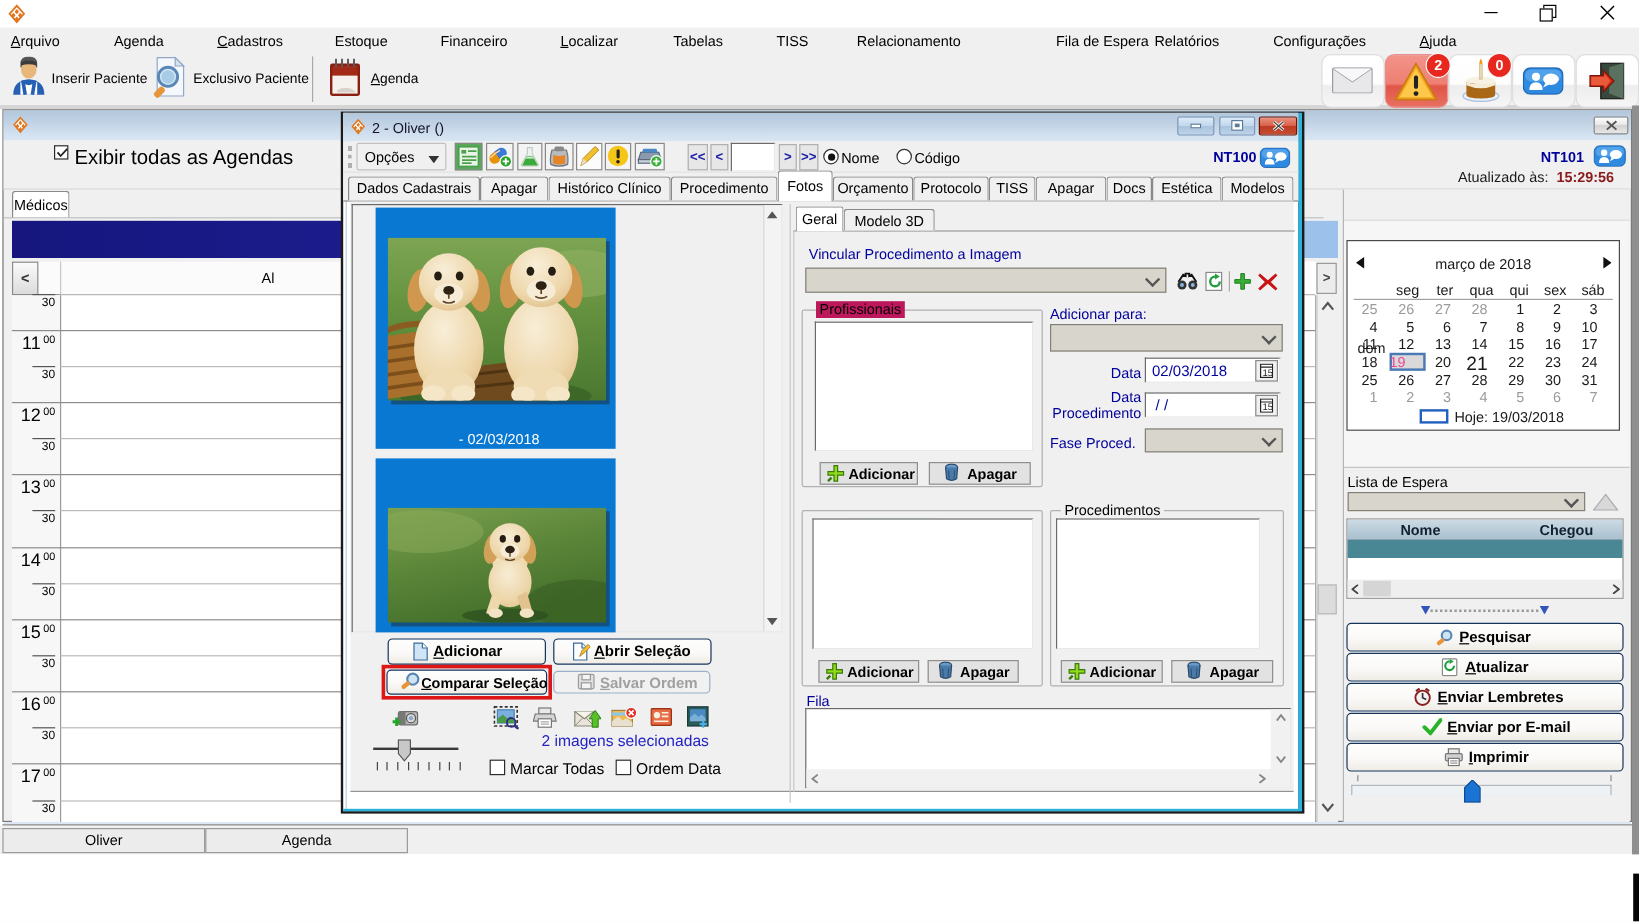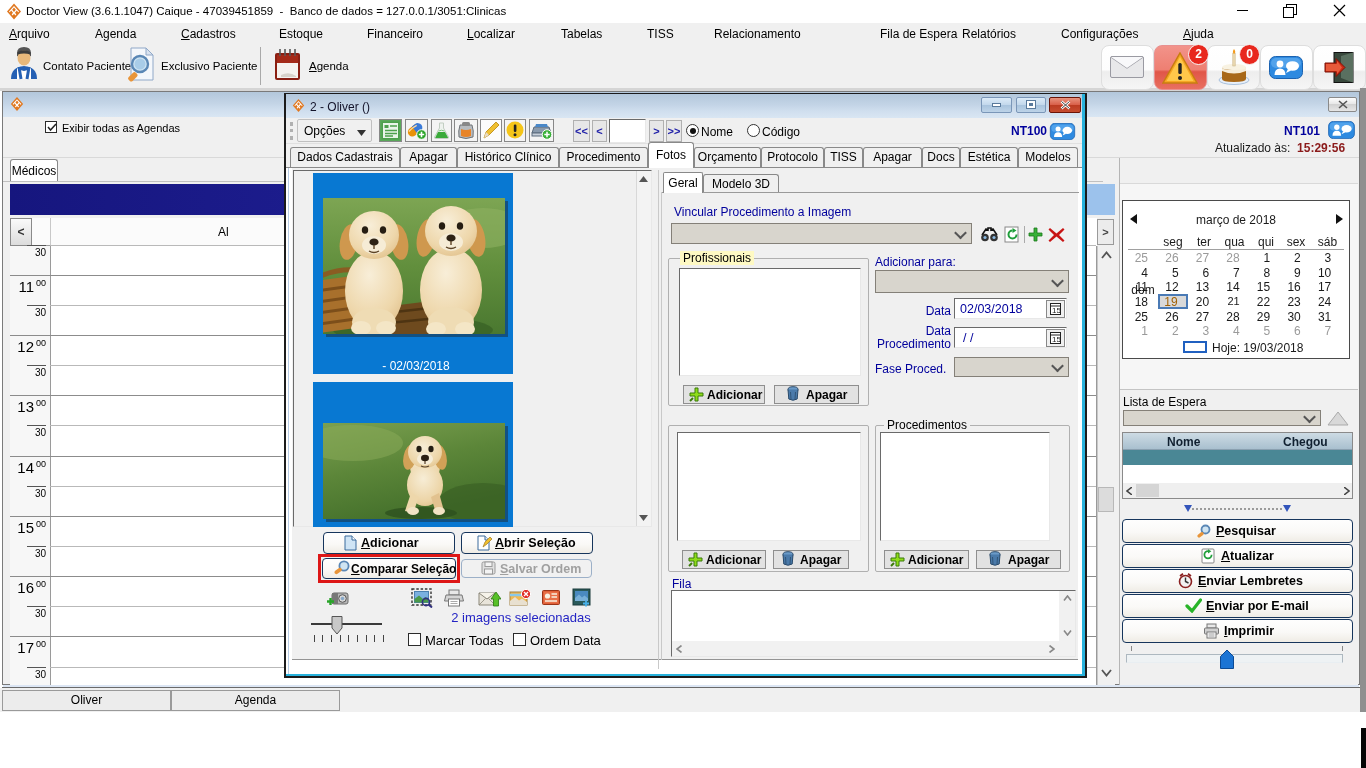"Doctor View (3.6.1.1047) Caique -" span.abs { html: <span>Doctor View (3.6.1.1047) Caique - 47039451859&nbsp; -&nbsp; Banco de dados = 127.0.0.1/3051:Clinicas</span> -> none }
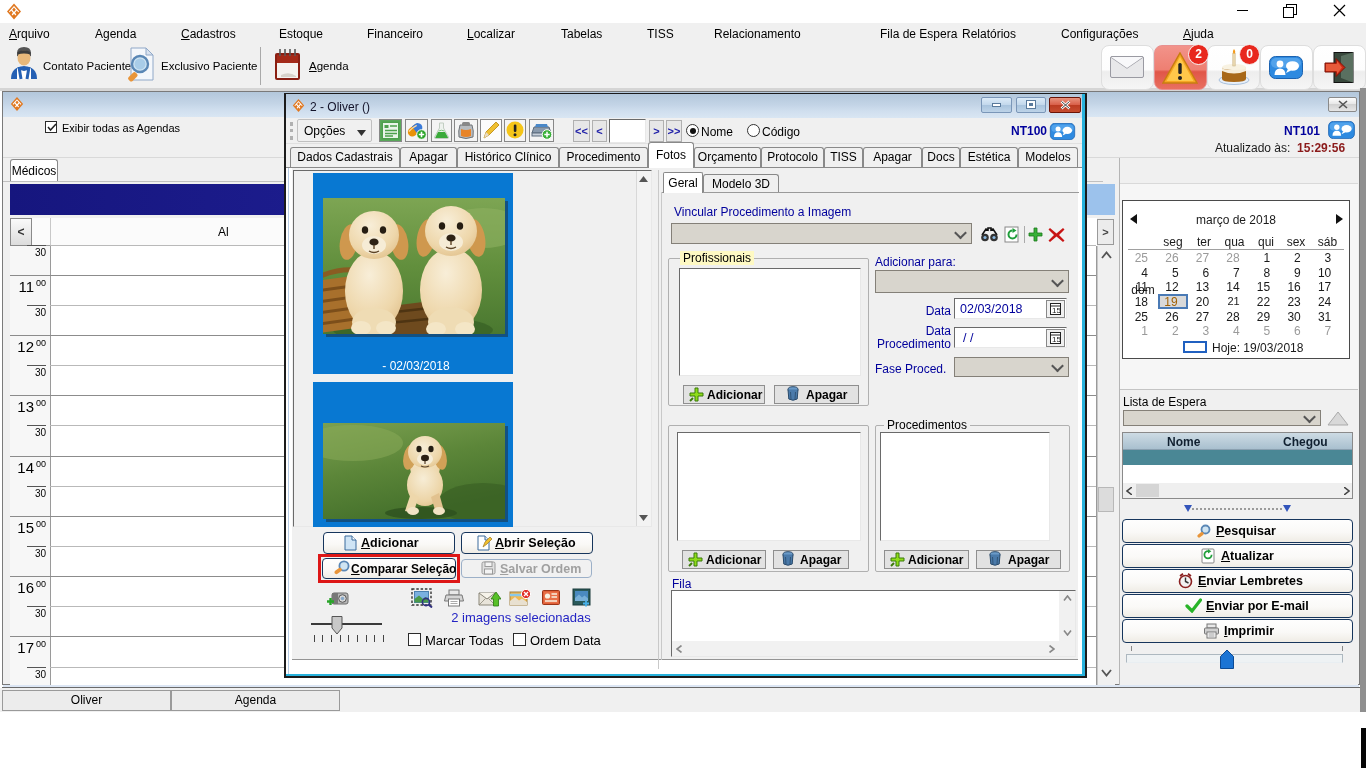"Contato Paciente" span.abs { text: Contato -> Inserir }
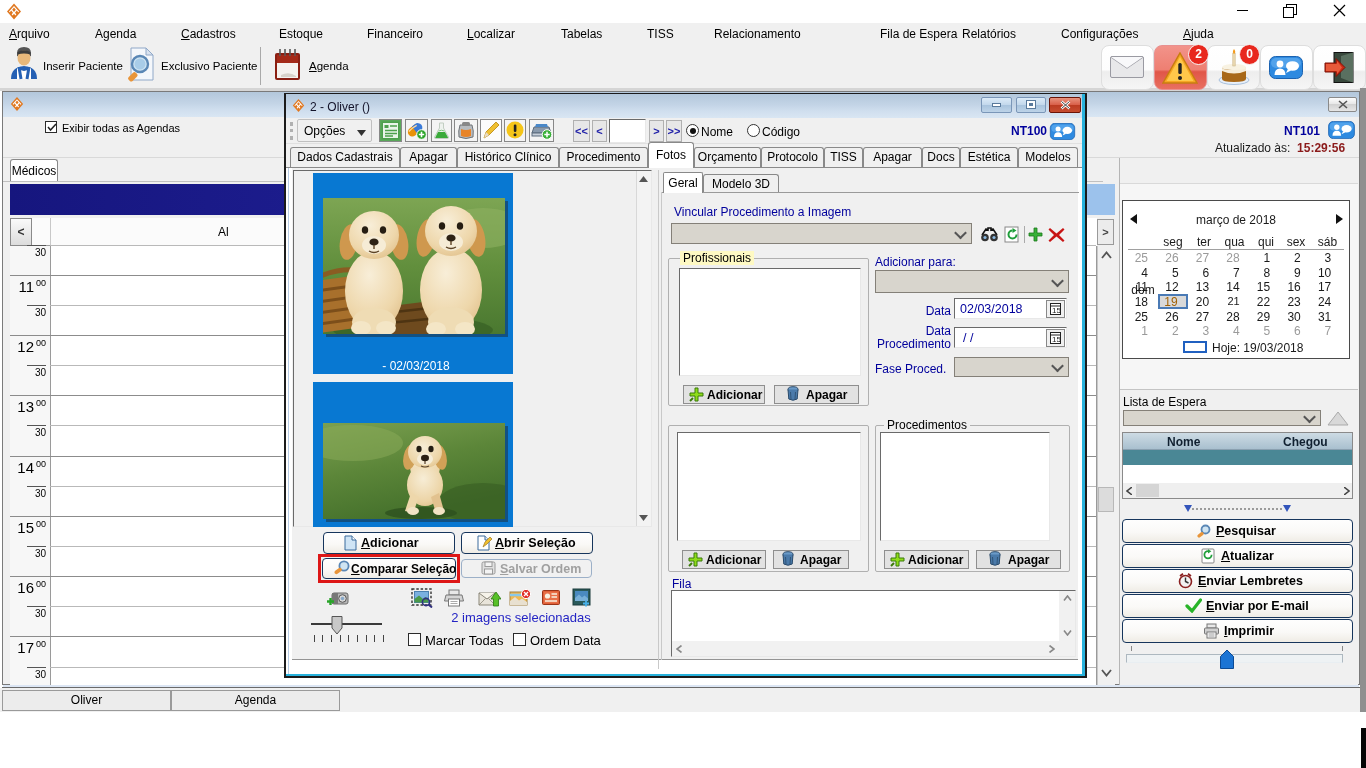"Exibir todas as Agendas" span.abs { font-size: 11px -> 17px }
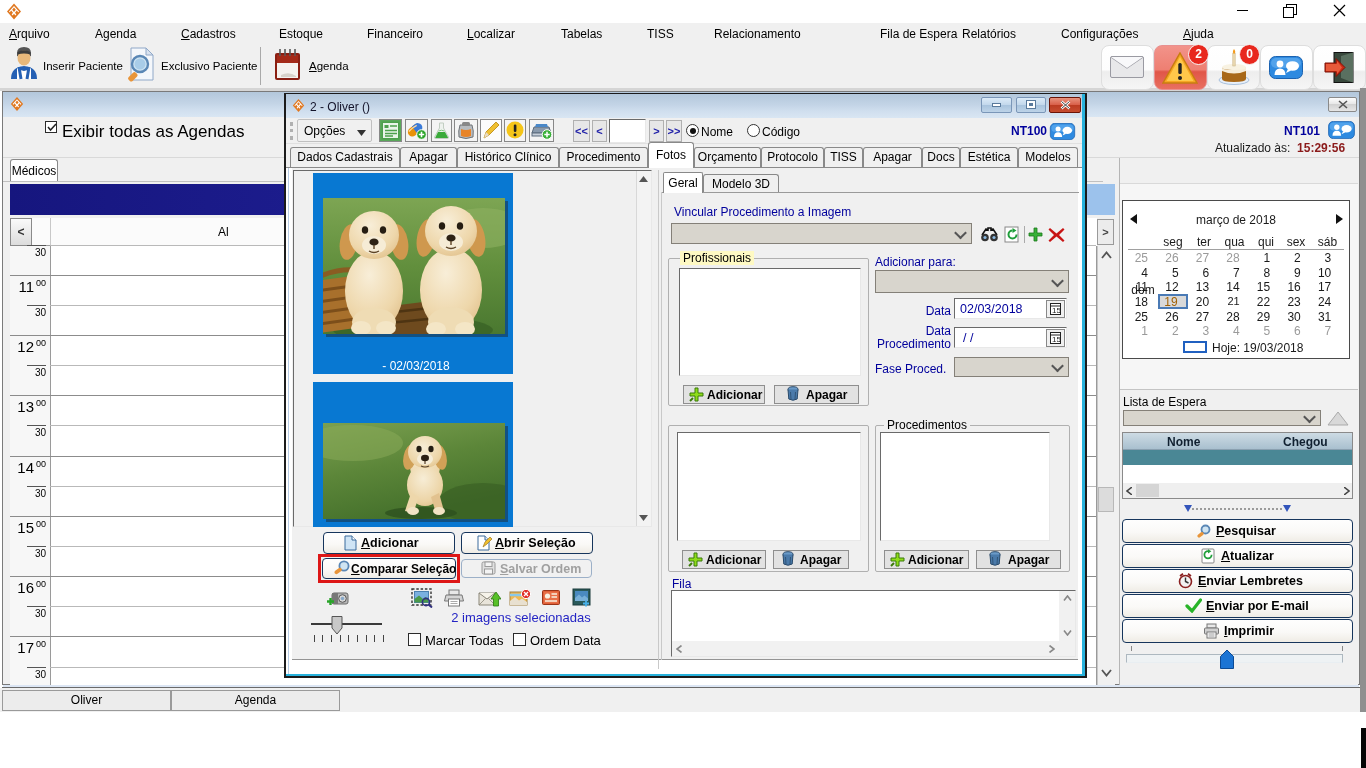"Profissionais" span.abs { background: #fef9c3 -> #be185d }
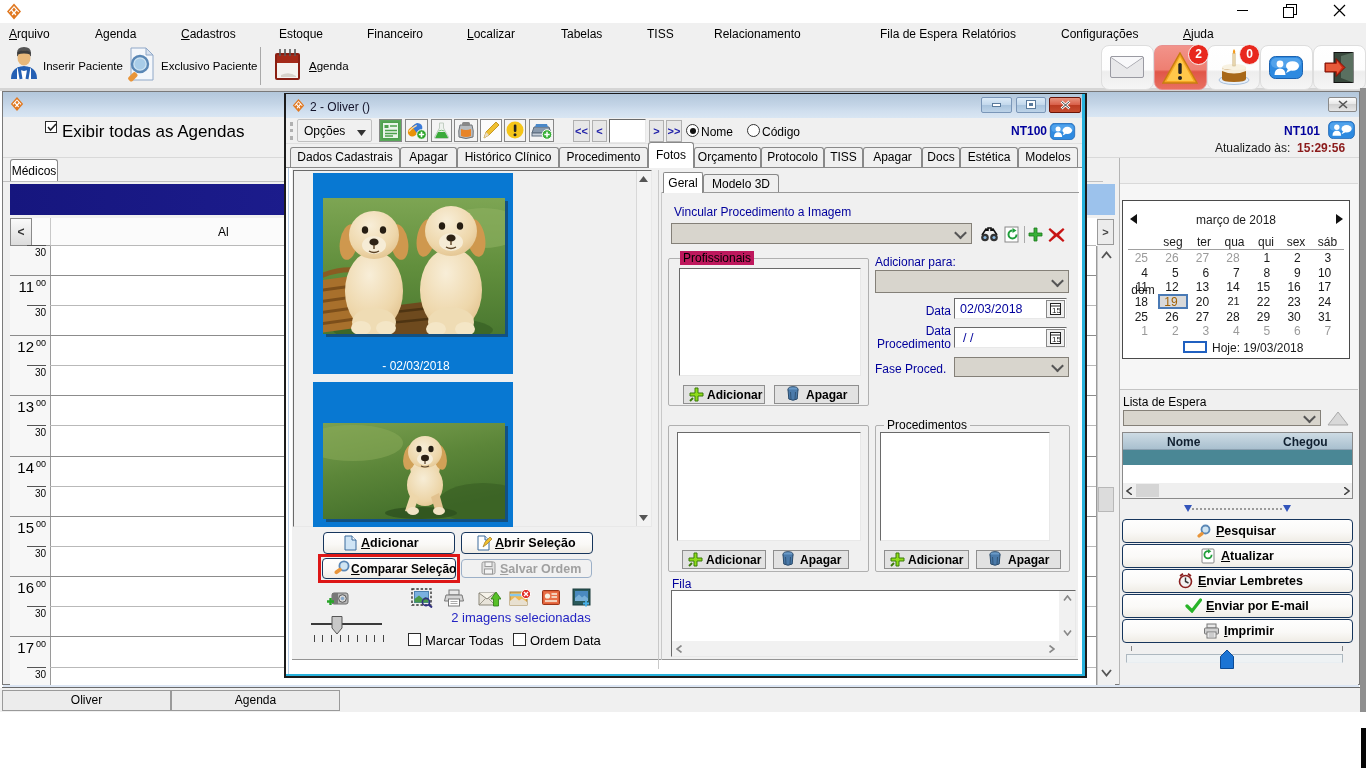"19" span.abs { color: #a16207 -> #ec4899; text-align: center -> left }
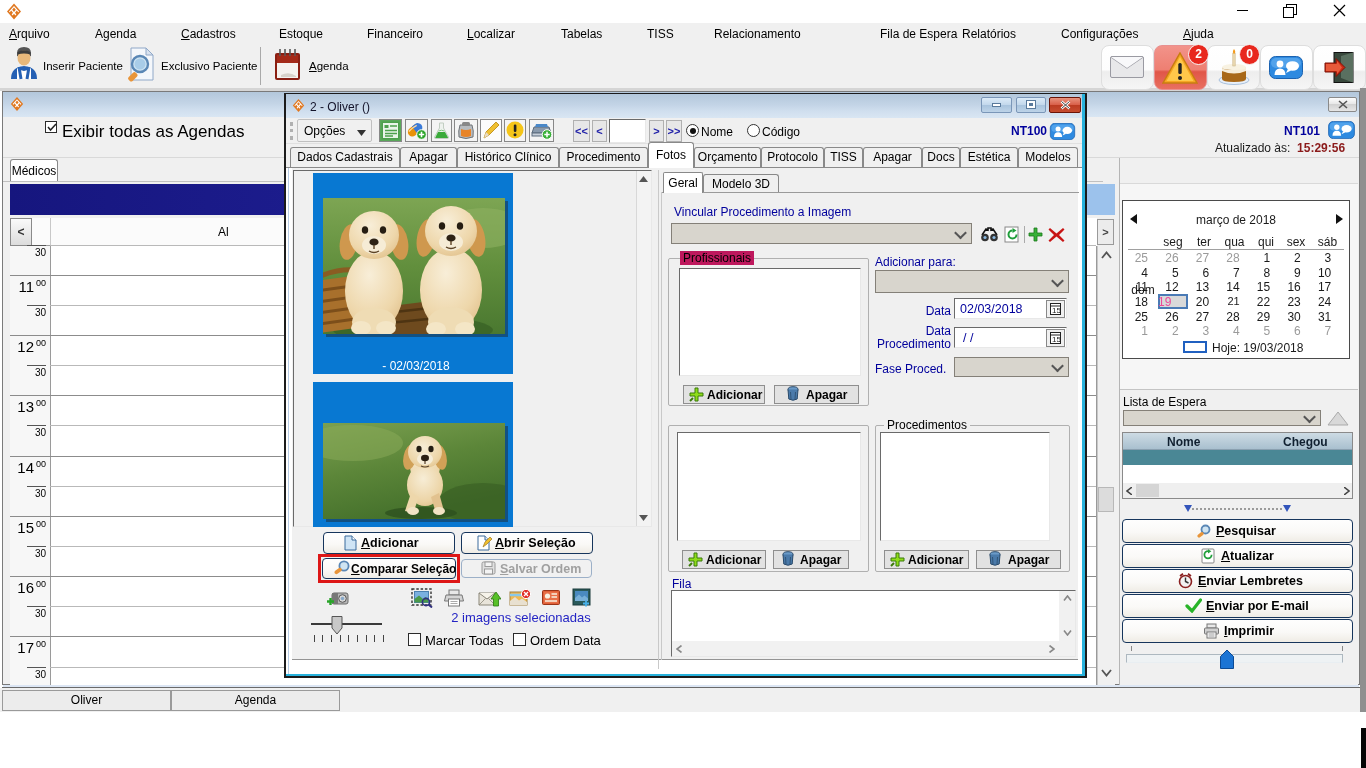"21" span.abs { font-size: 11px -> 16px }
